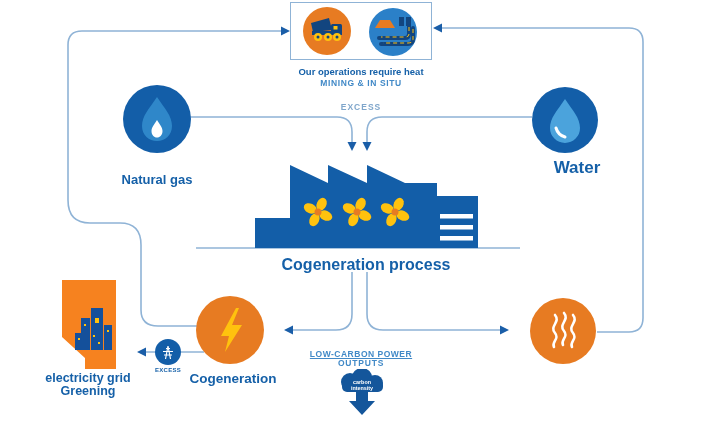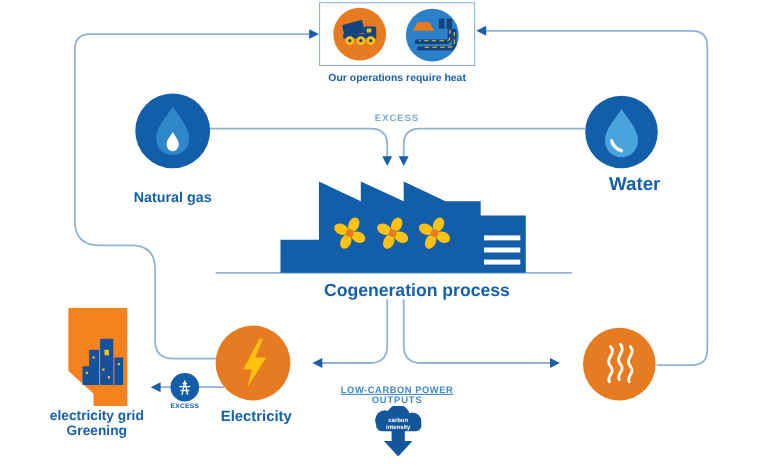"MINING & IN SITU" div.lbl { html: none -> <div>MINING &amp; IN SITU</div> }
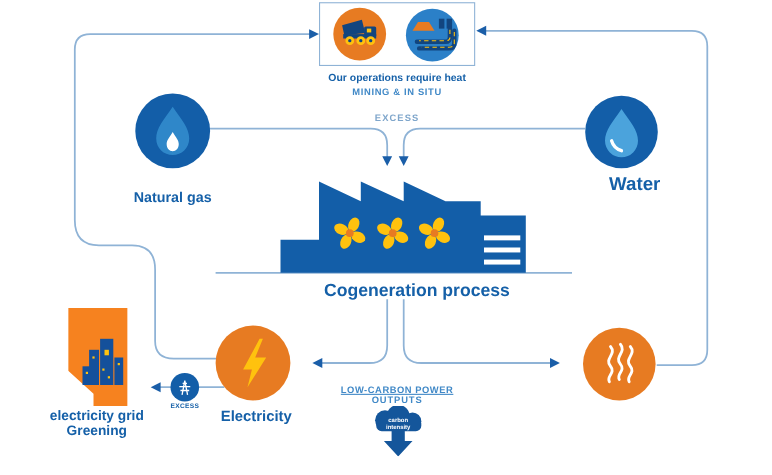"Cogeneration process" div.lbl { left: 269px -> 256px }
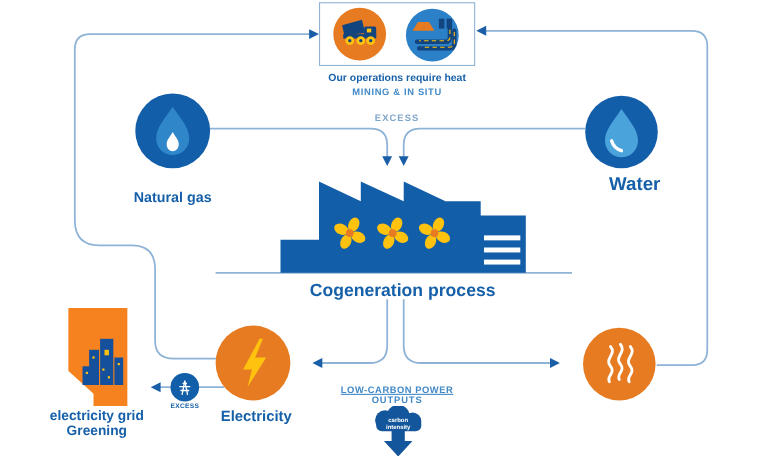"Electricity" div.lbl { text: Electricity -> Cogeneration }
